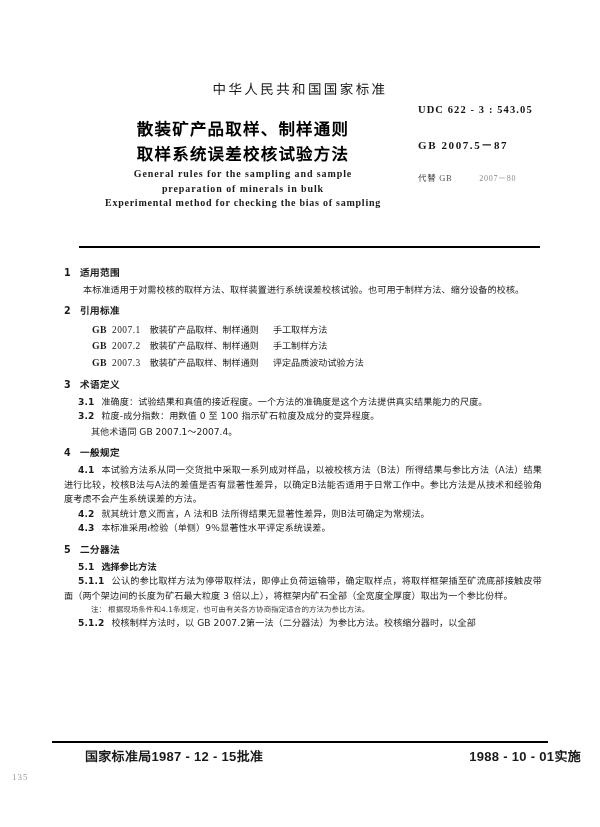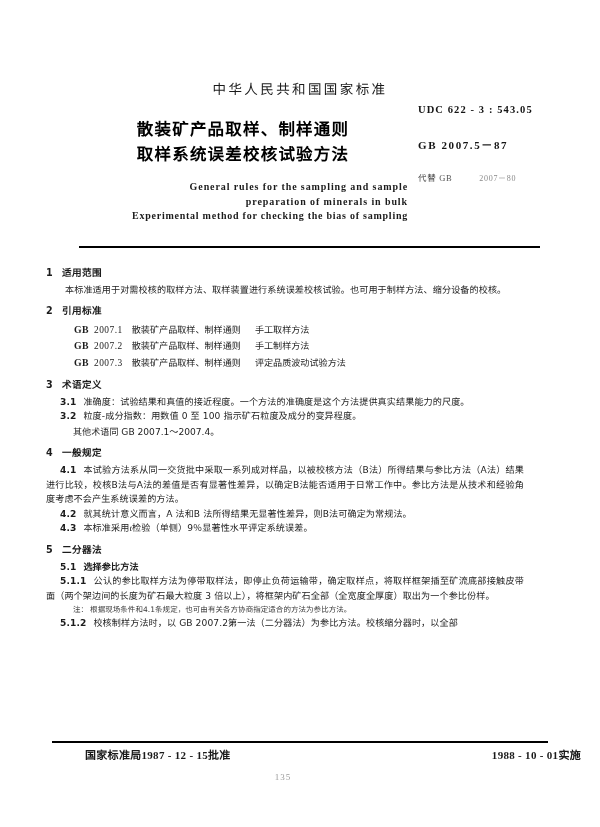"General rules for the sampling" .title-en { margin-top: 13px -> none; text-align: right -> none }
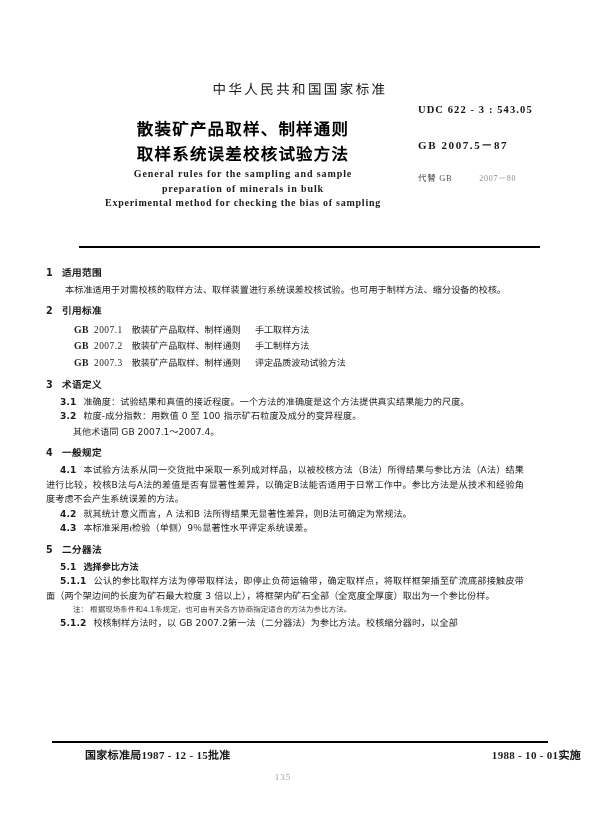"1 适用范围" .body { left: 46px -> 64px }
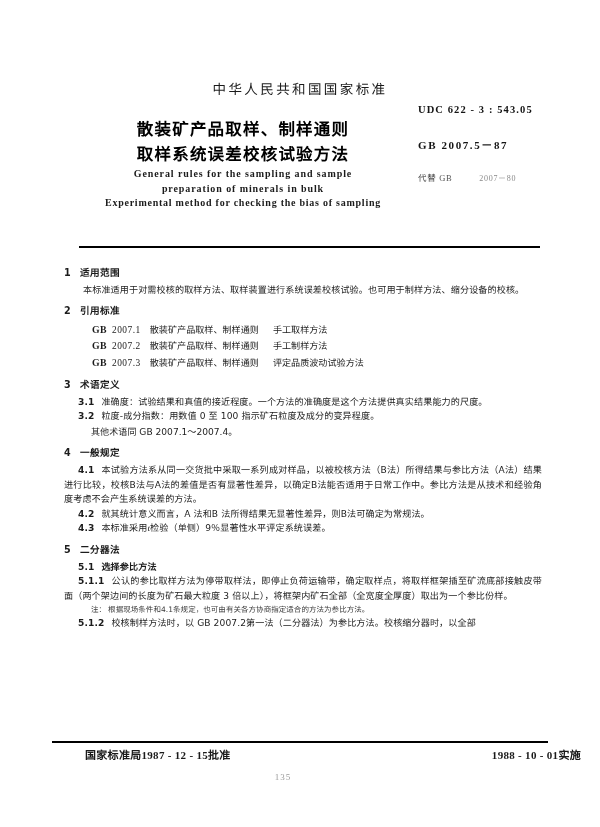"国家标准局1987 - 12 - 15批准" .footer { font-family: Liberation Serif, serif -> Liberation Sans, sans-serif; font-size: 11px -> 13px }
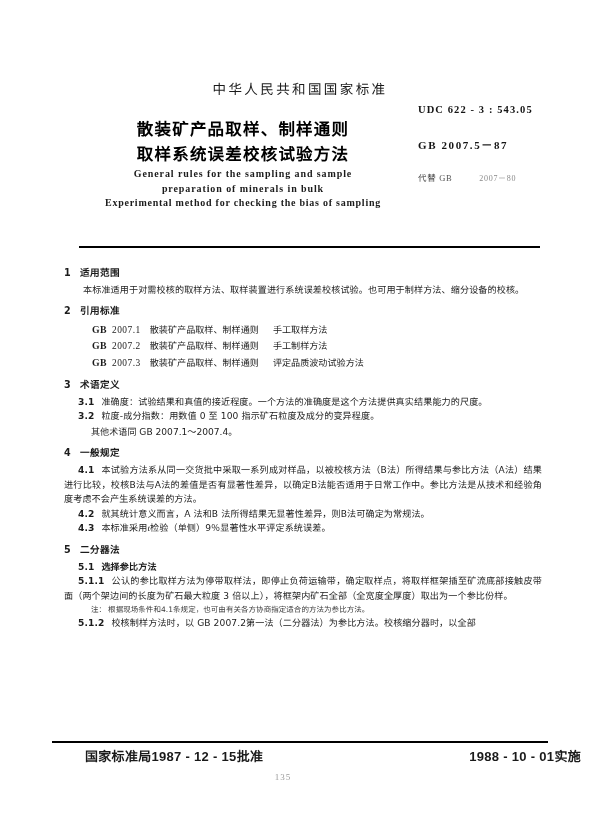"135" .page-number { margin-left: 12px -> none; text-align: center -> left }
